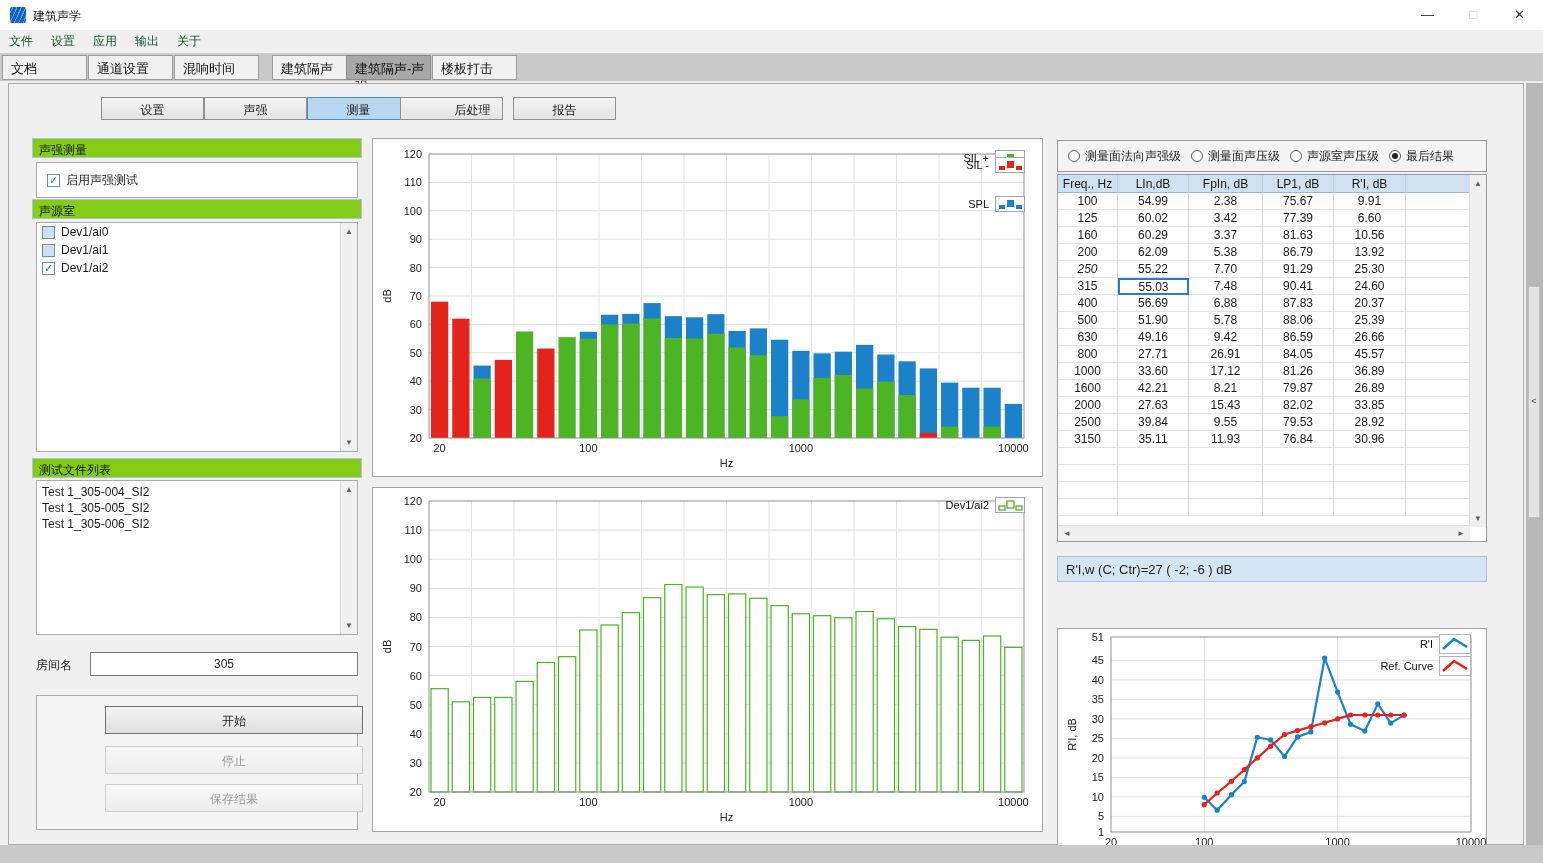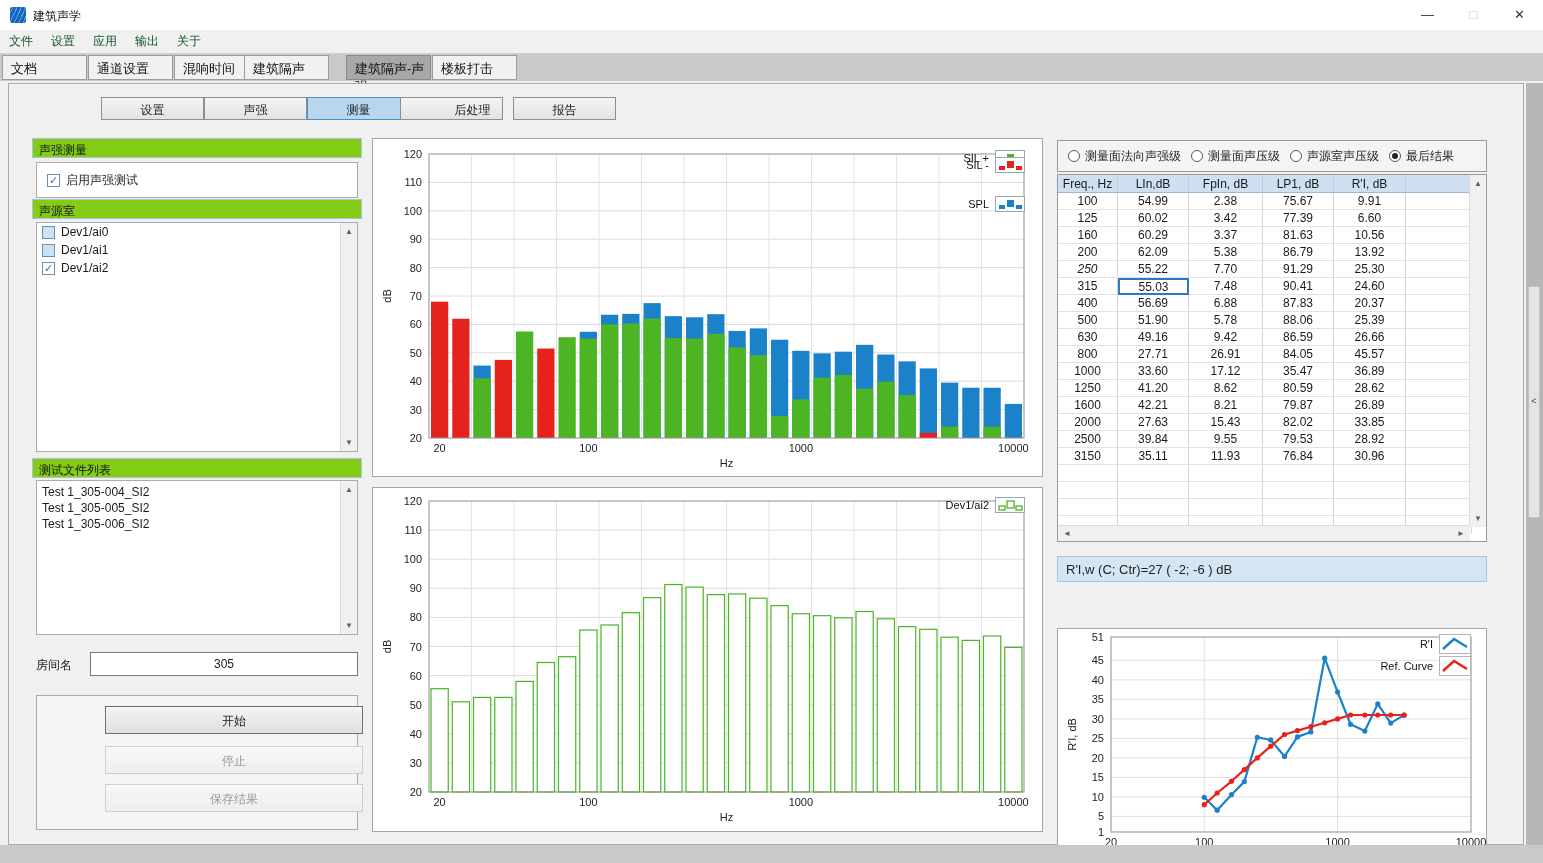"建筑隔声" div.main-tab { left: 244px -> 272px }
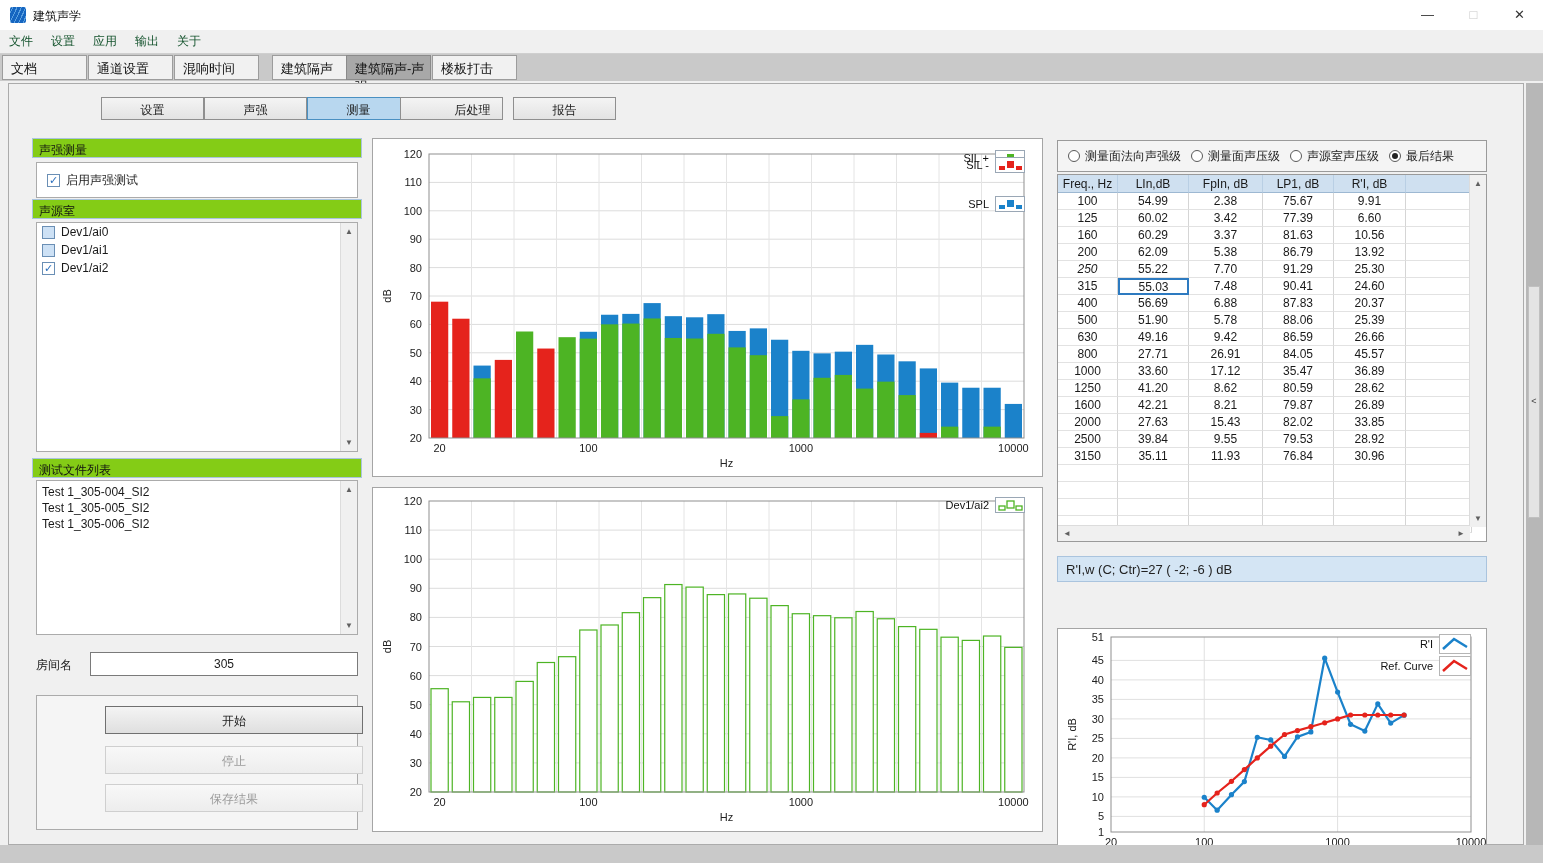"35.47" div.tcell { text: 35.47 -> 81.26 }
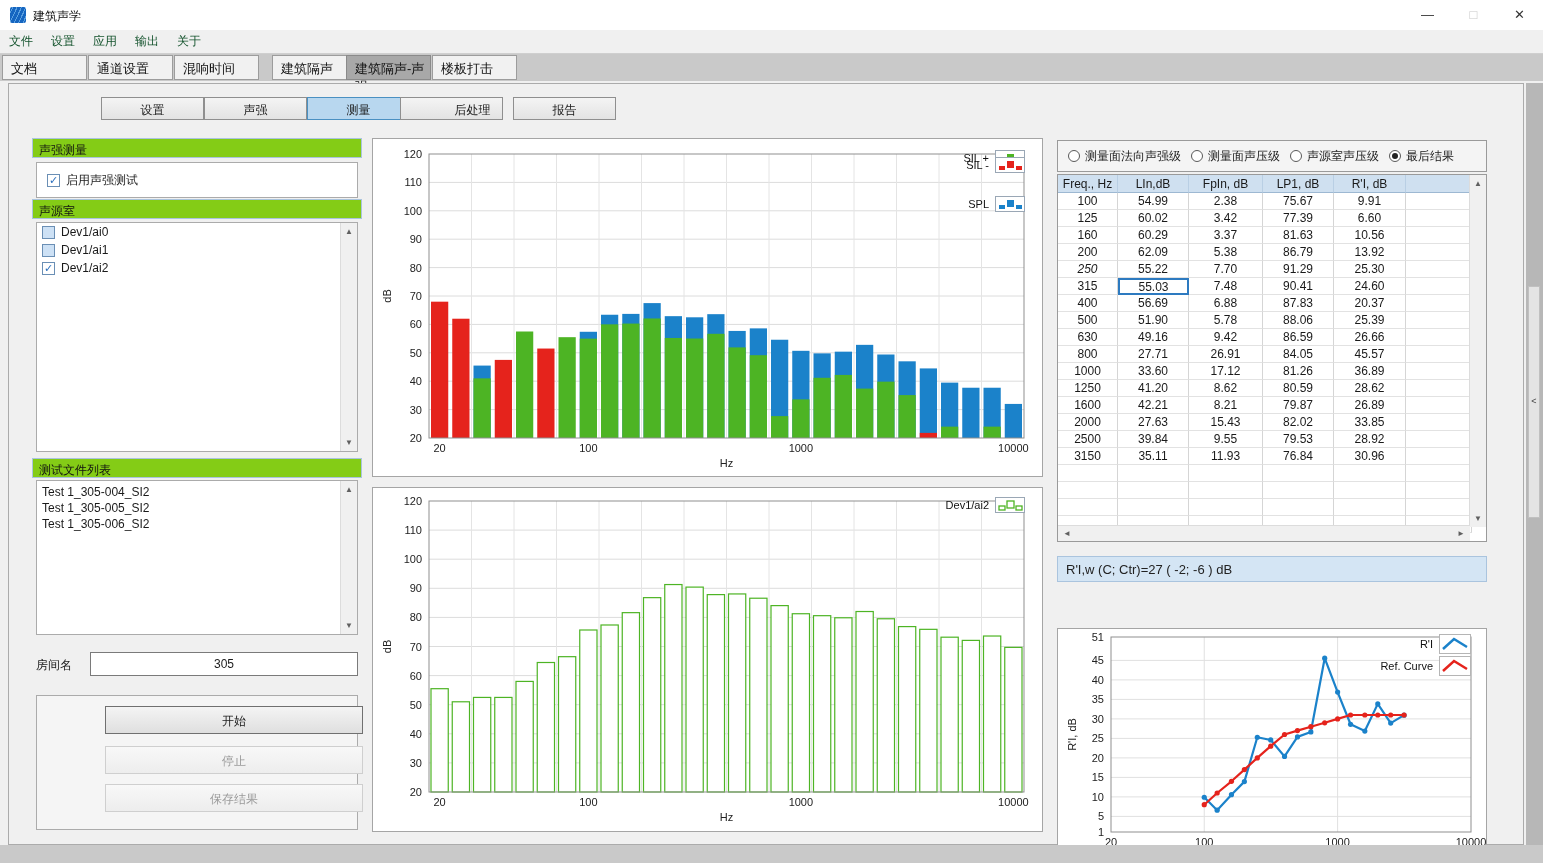"1250" div.trow { html: <div> <div>1250</div> <div>41.20</div> <div>8.62</div> <div>80.59</div> <div>28.62</div> <div></div> </div> -> none }
